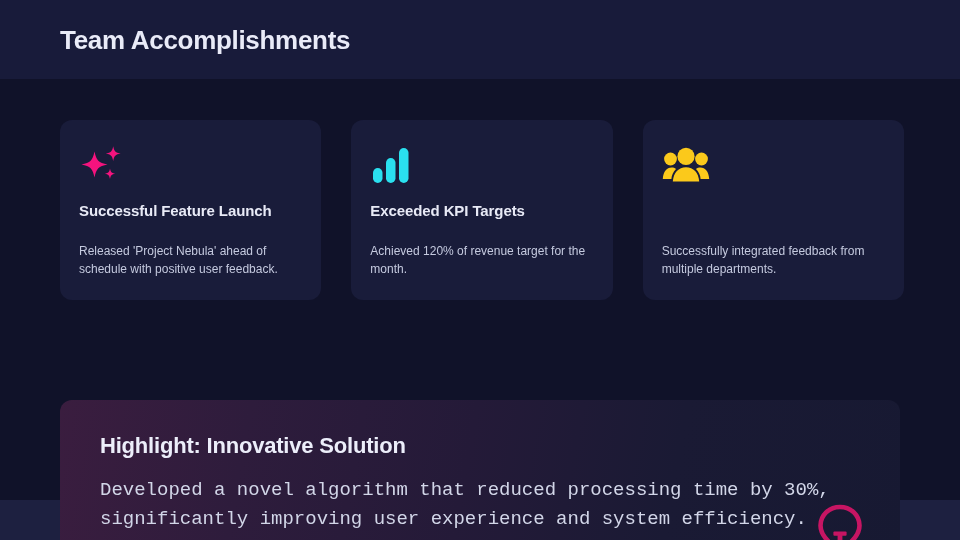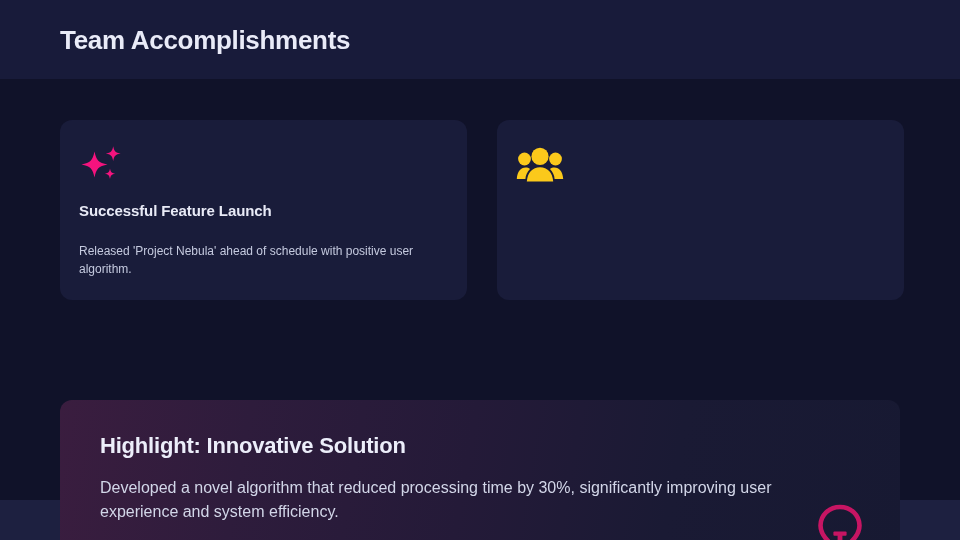"Exceeded KPI Targets" div.card { html: none -> <div> <div> <svg> <rect></rect> <rect></rect> <rect></rect> </svg> </div> <div>Exceeded KPI Targets</div> <div>Achieved 120% of revenue target for the month.</div> </div> }
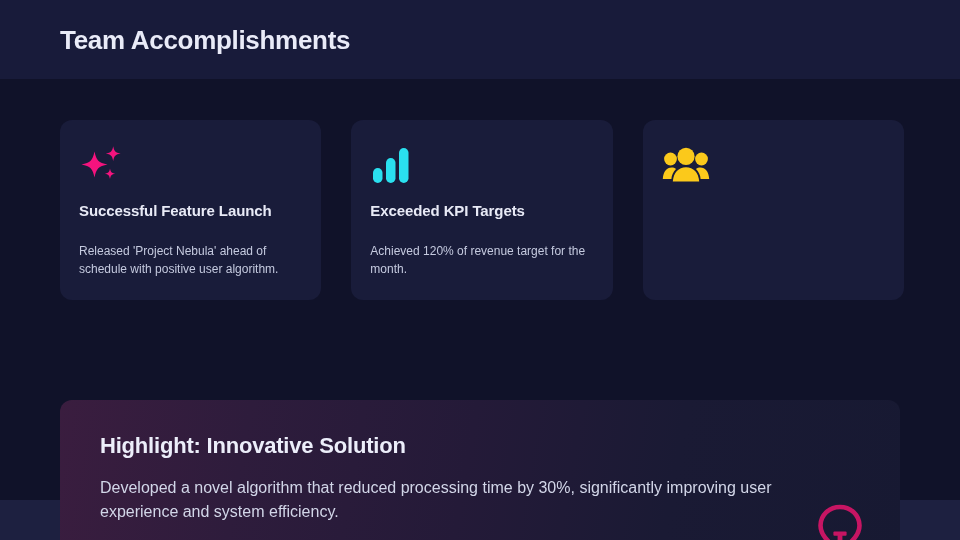"Released 'Project Nebula' ahead of" div.card-desc { text: algorithm -> feedback }
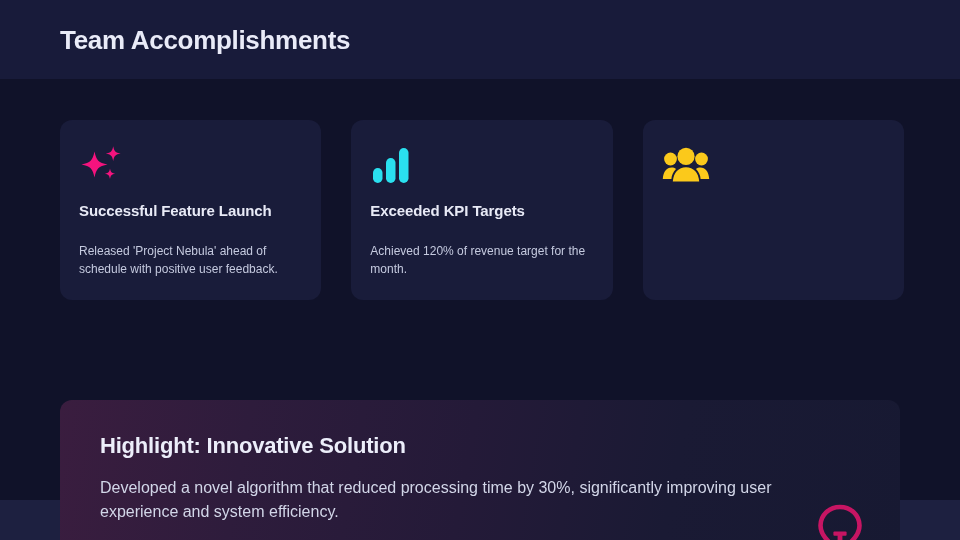"Successfully integrated feedback from" div.card-desc { html: none -> <div>Successfully integrated feedback from multiple departments.</div> }
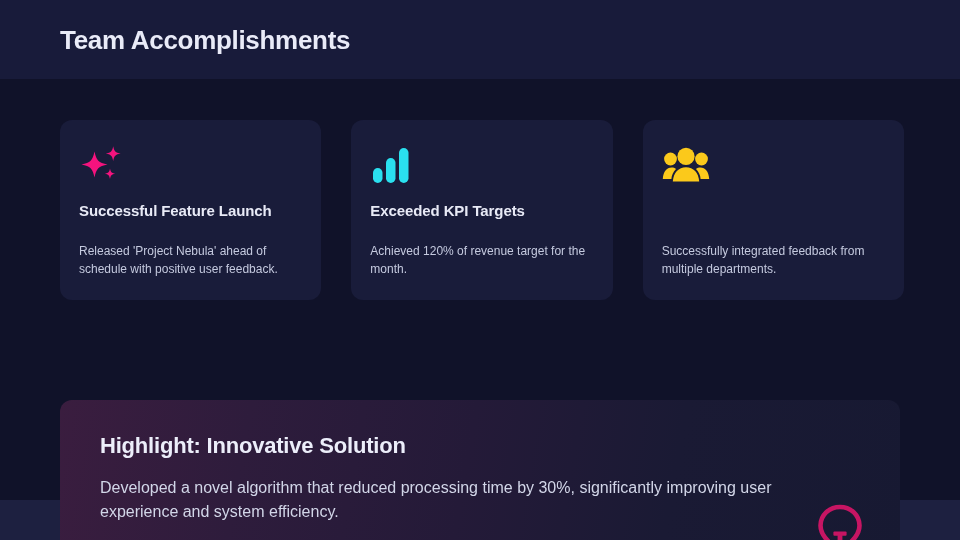"Developed a novel algorithm that" .highlight-desc { font-family: none -> Liberation Mono, monospace; font-size: 16px -> 19px }
